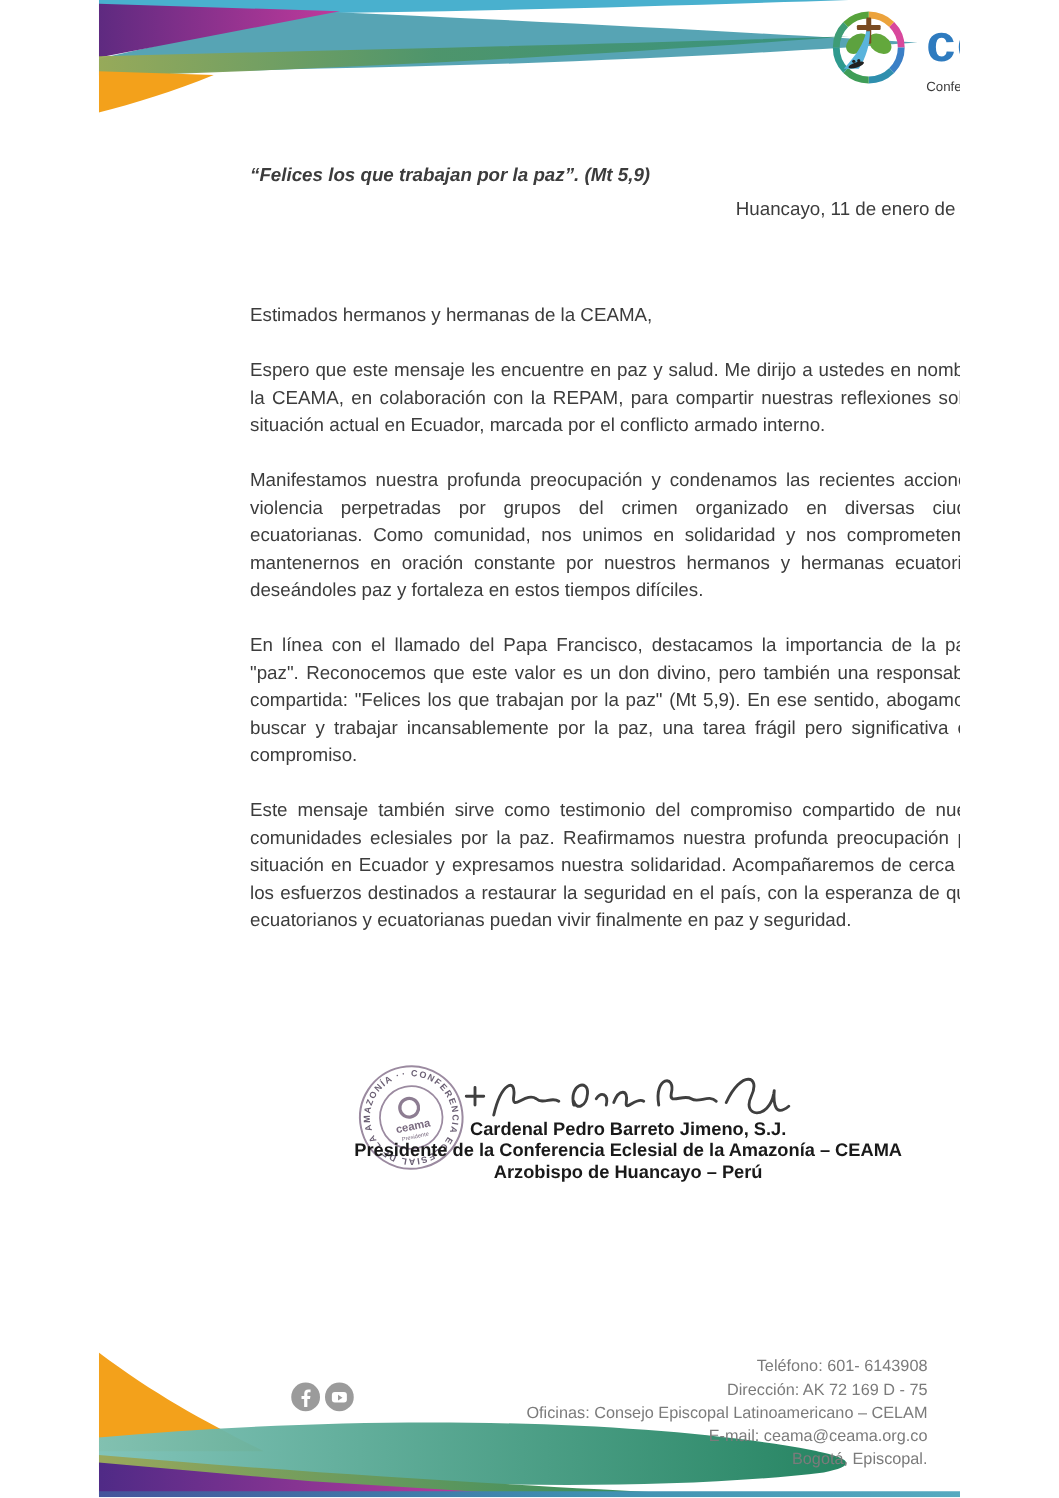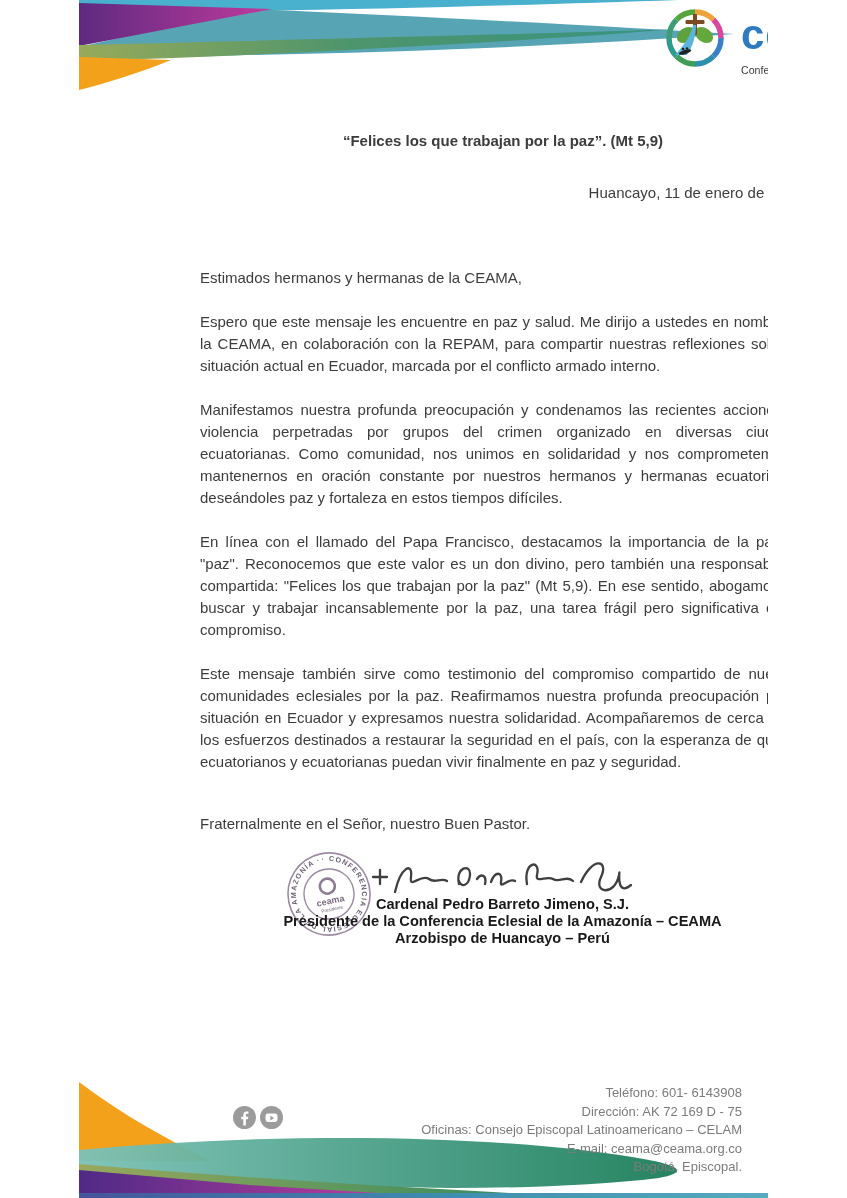"“Felices los que trabajan por" .quote { font-style: none -> italic; margin: 0 0 30px 0 -> 0 0 5px 0; text-align: center -> left }
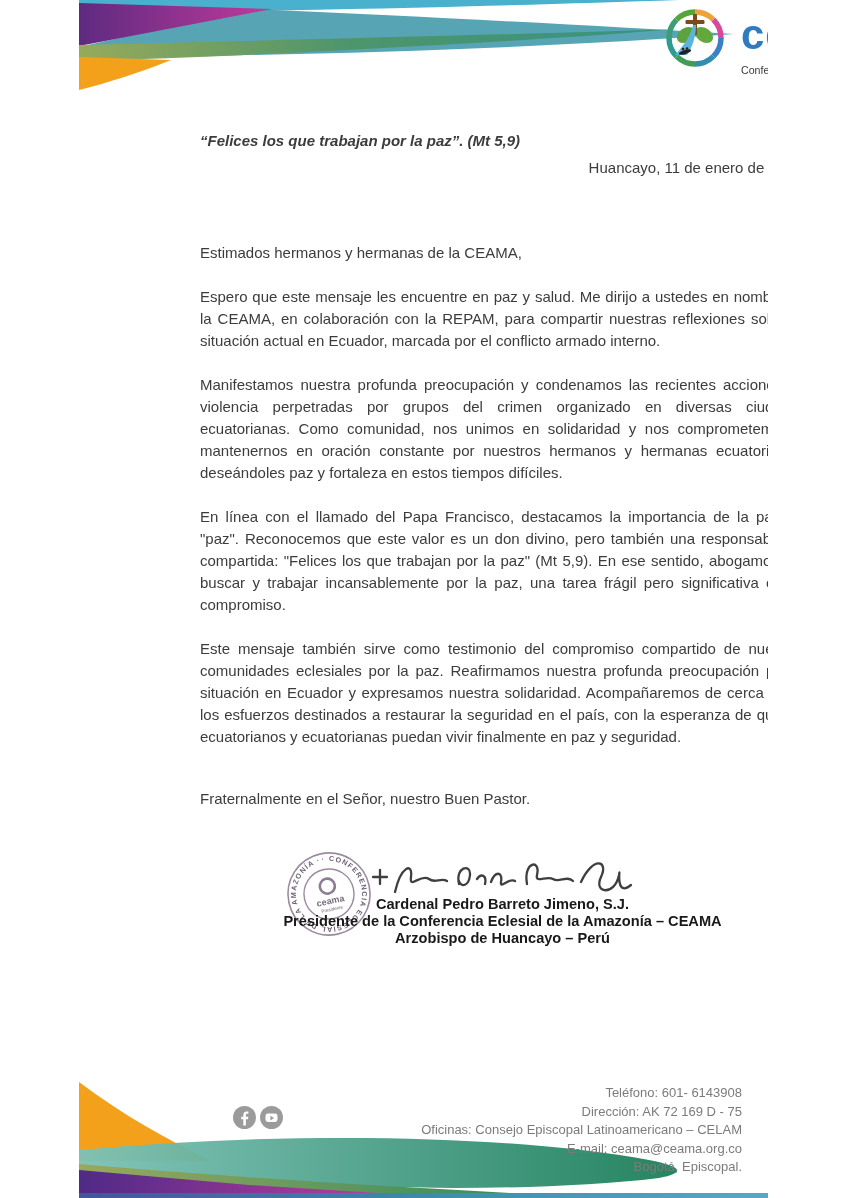"Fraternalmente en el Señor, nuestro" p.closing { html: <p>Fraternalmente en el Señor, nuestro Buen Pastor.</p> -> none }
